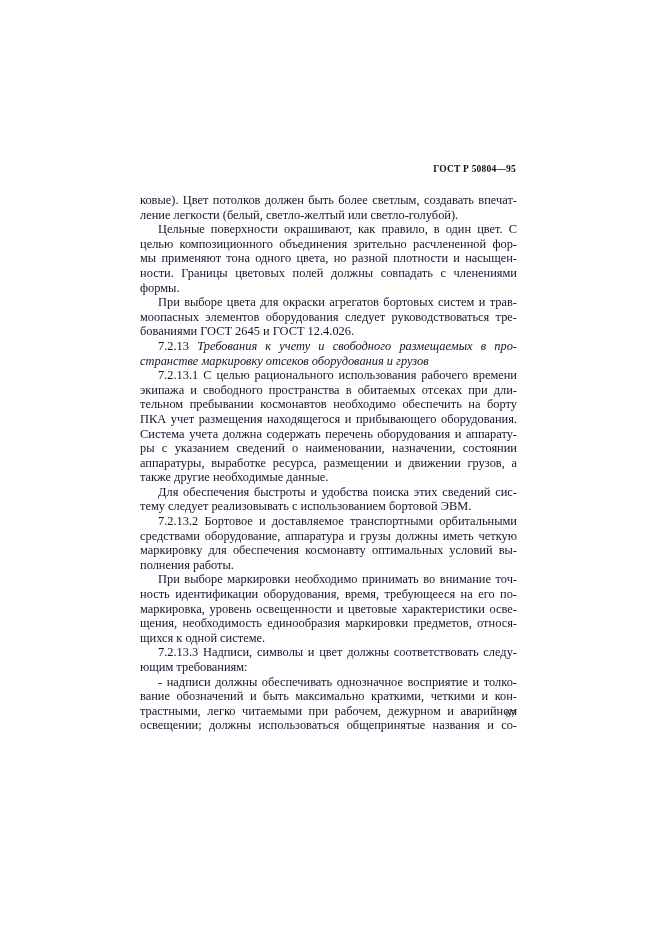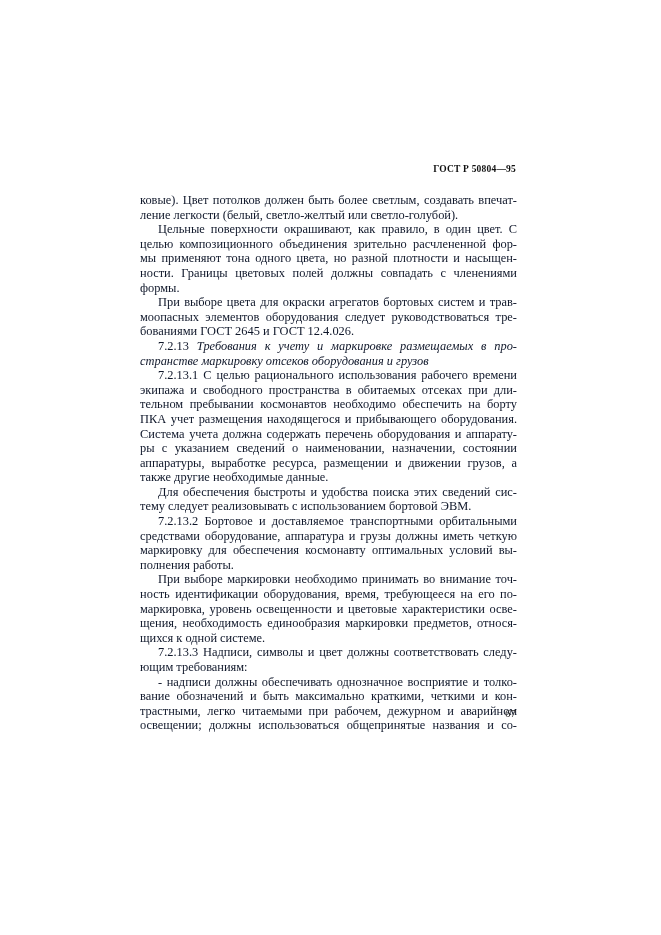"Требования к учету и маркировке" span.ital { text: маркировке -> свободного }
